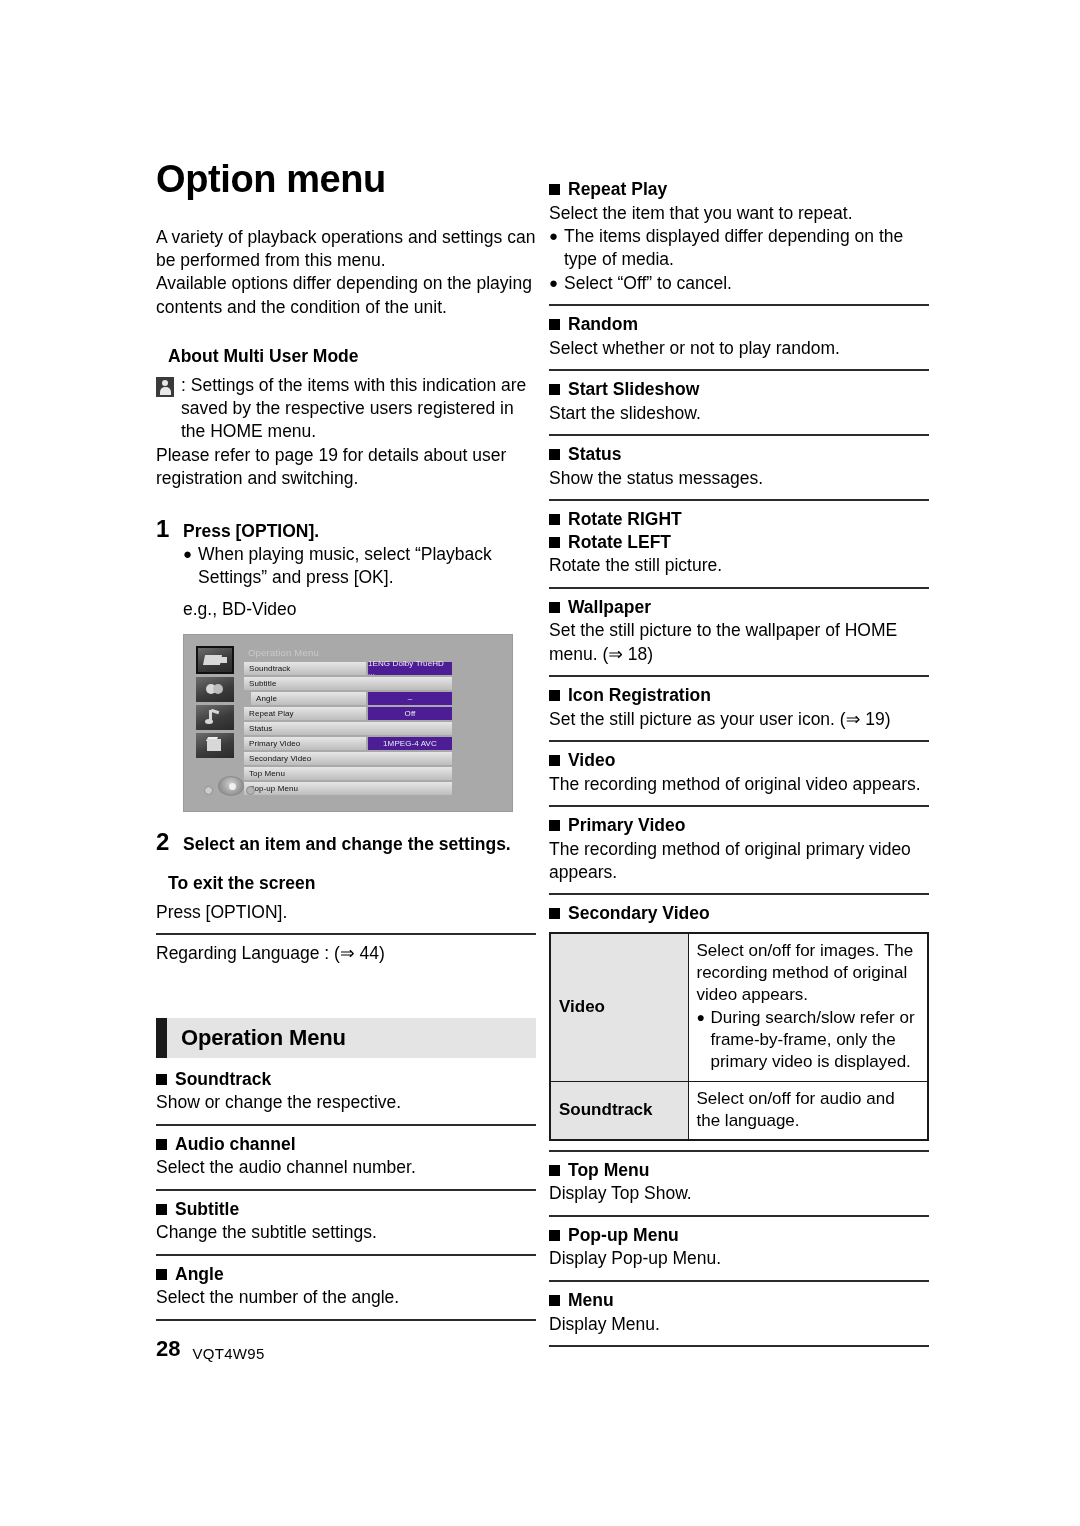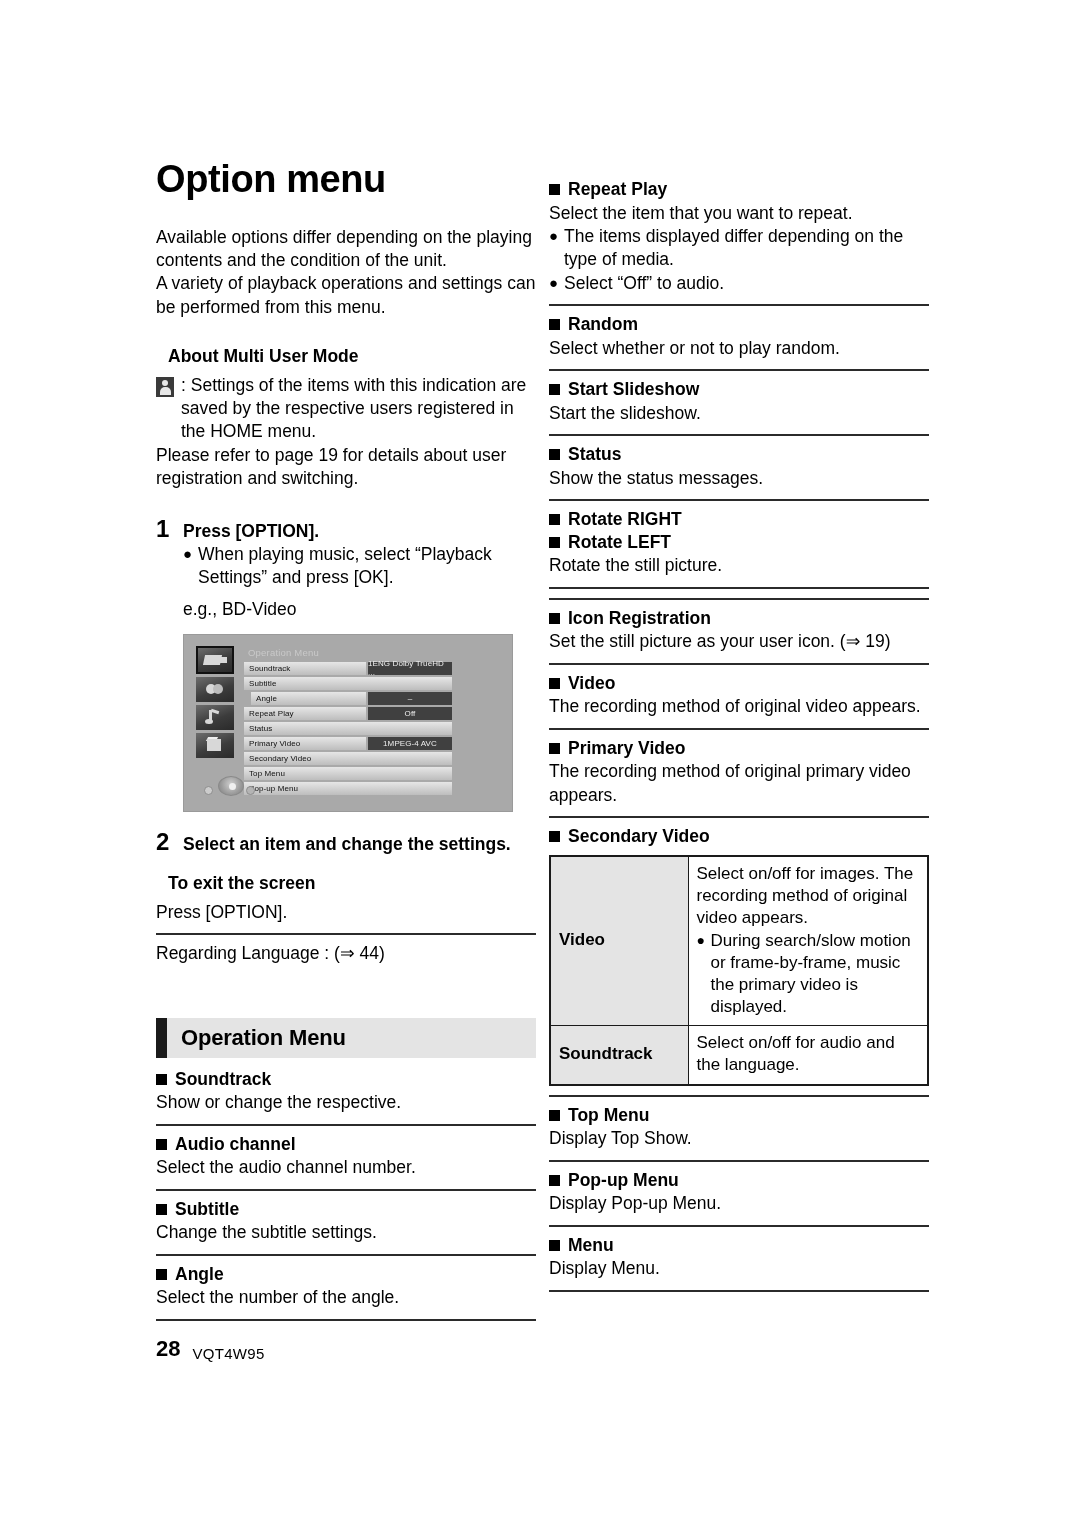"Available options differ depending on" p.body-text { order: before "A variety of playback operations" -> after "A variety of playback operations" }
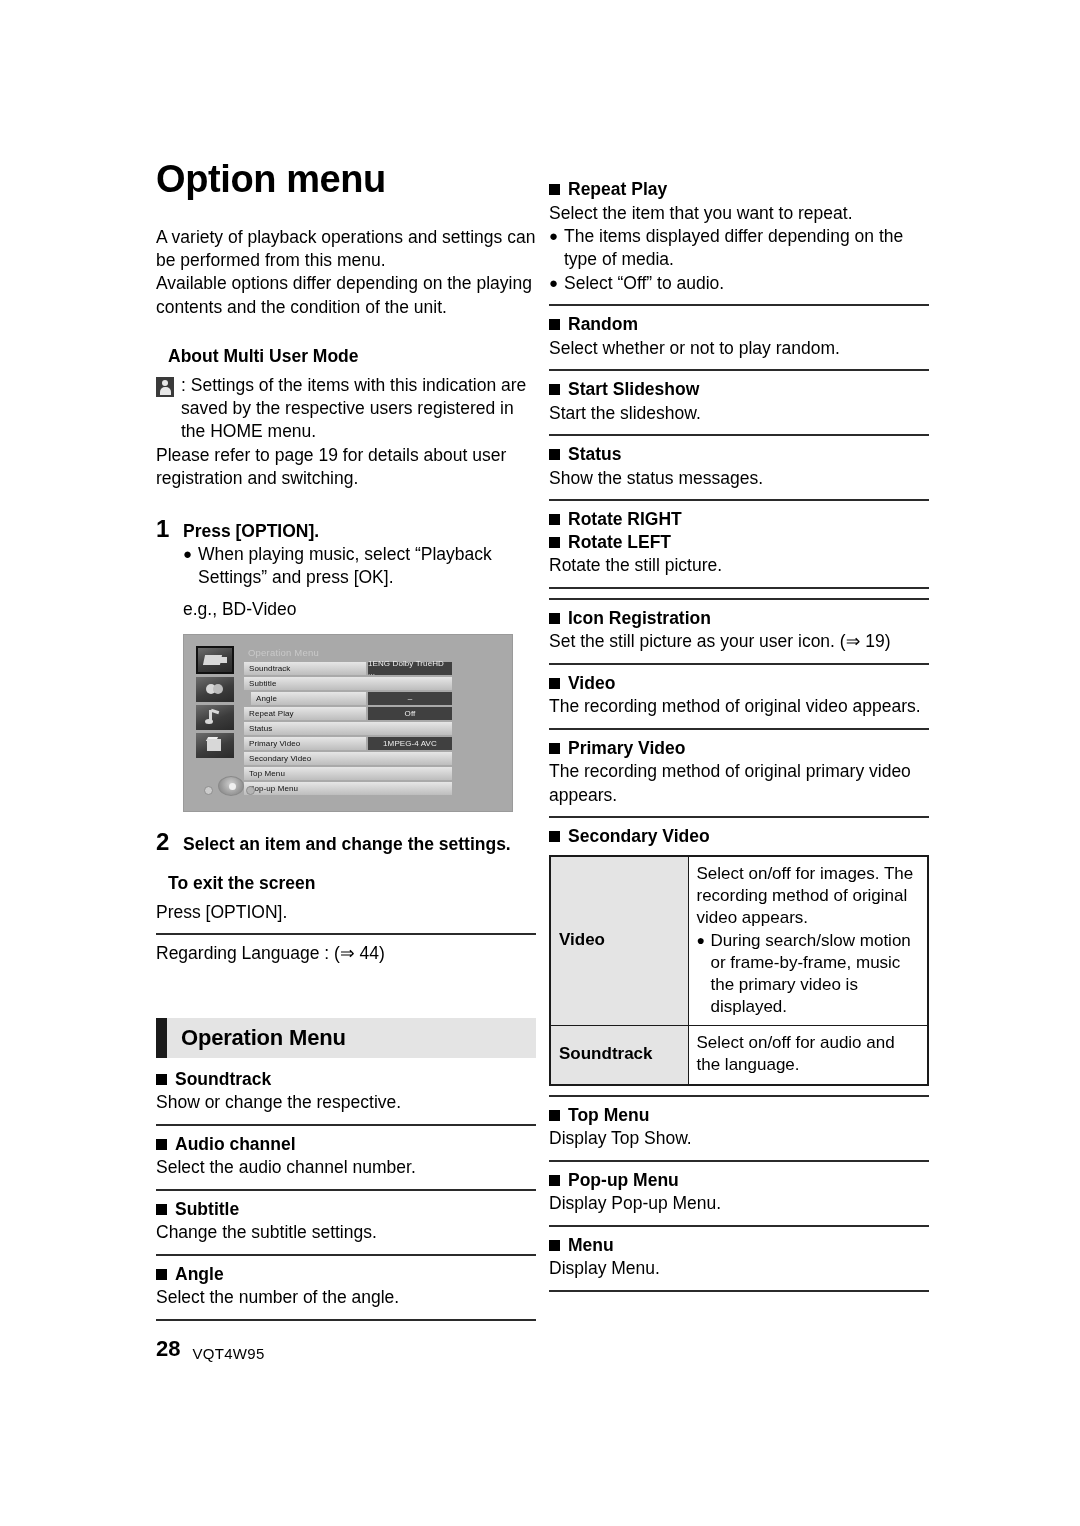"Select “Off” to audio." span.bullet-body { text: audio -> cancel }
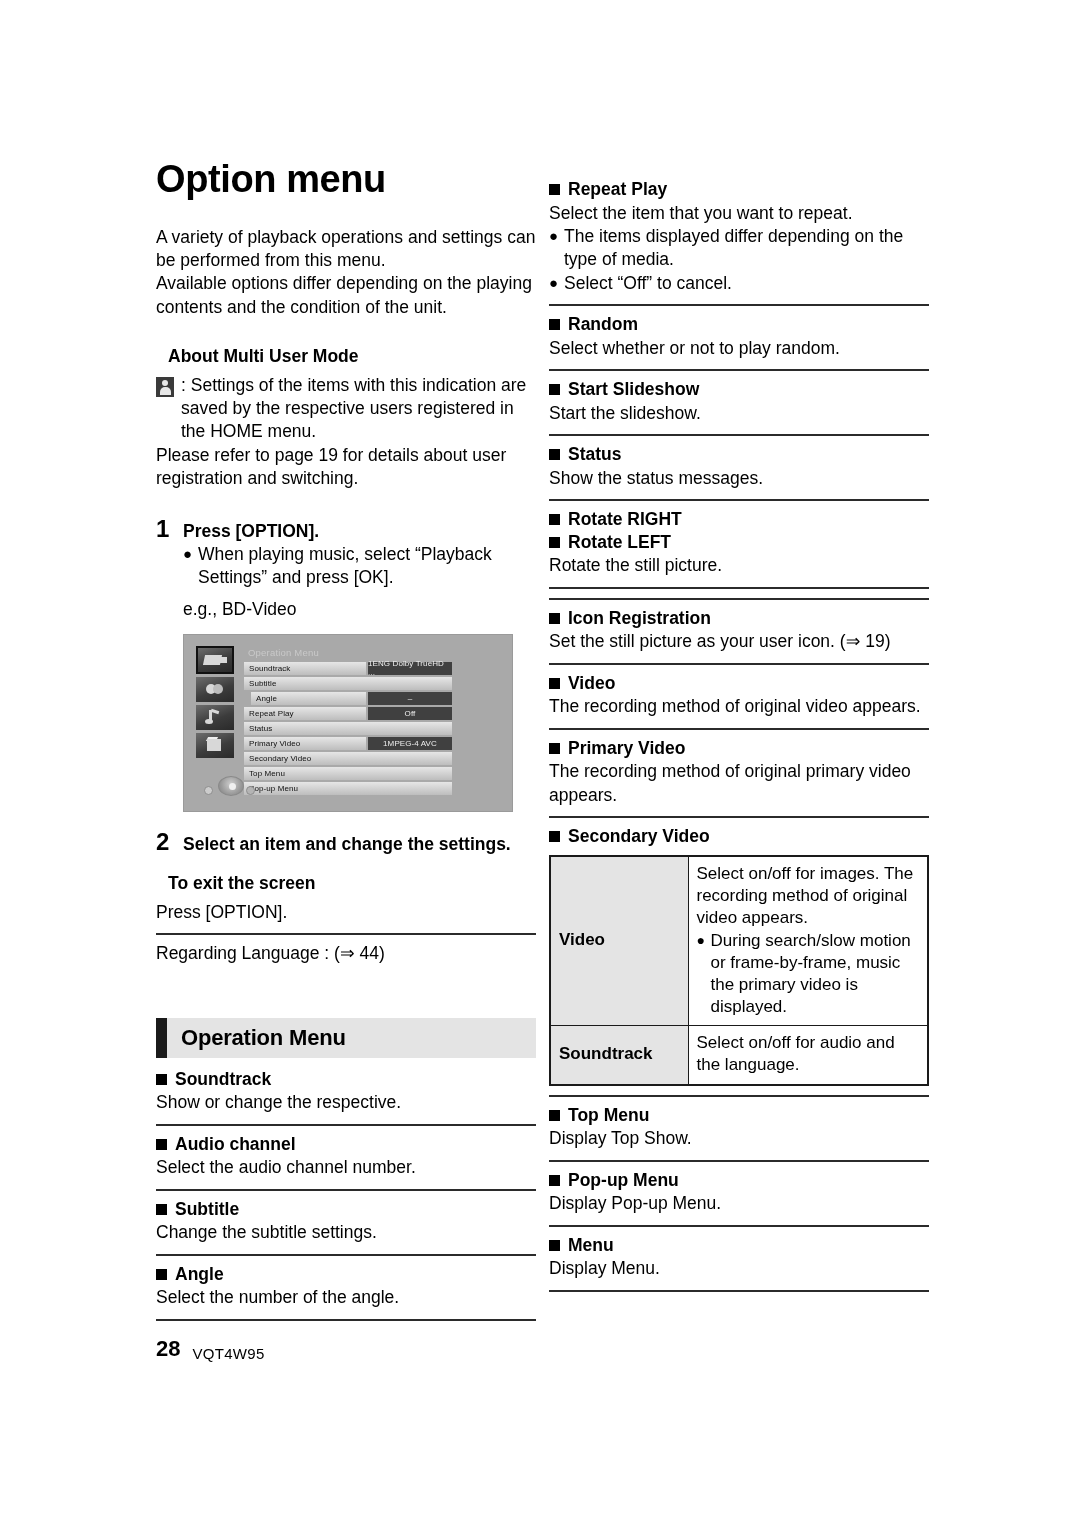"Wallpaper" div { html: none -> <div> <div> <span><i></i></span> <span>Wallpaper</span> </div> <p>Set the still picture to the wallpaper of HOME menu. (⇒ 18)</p> </div> }
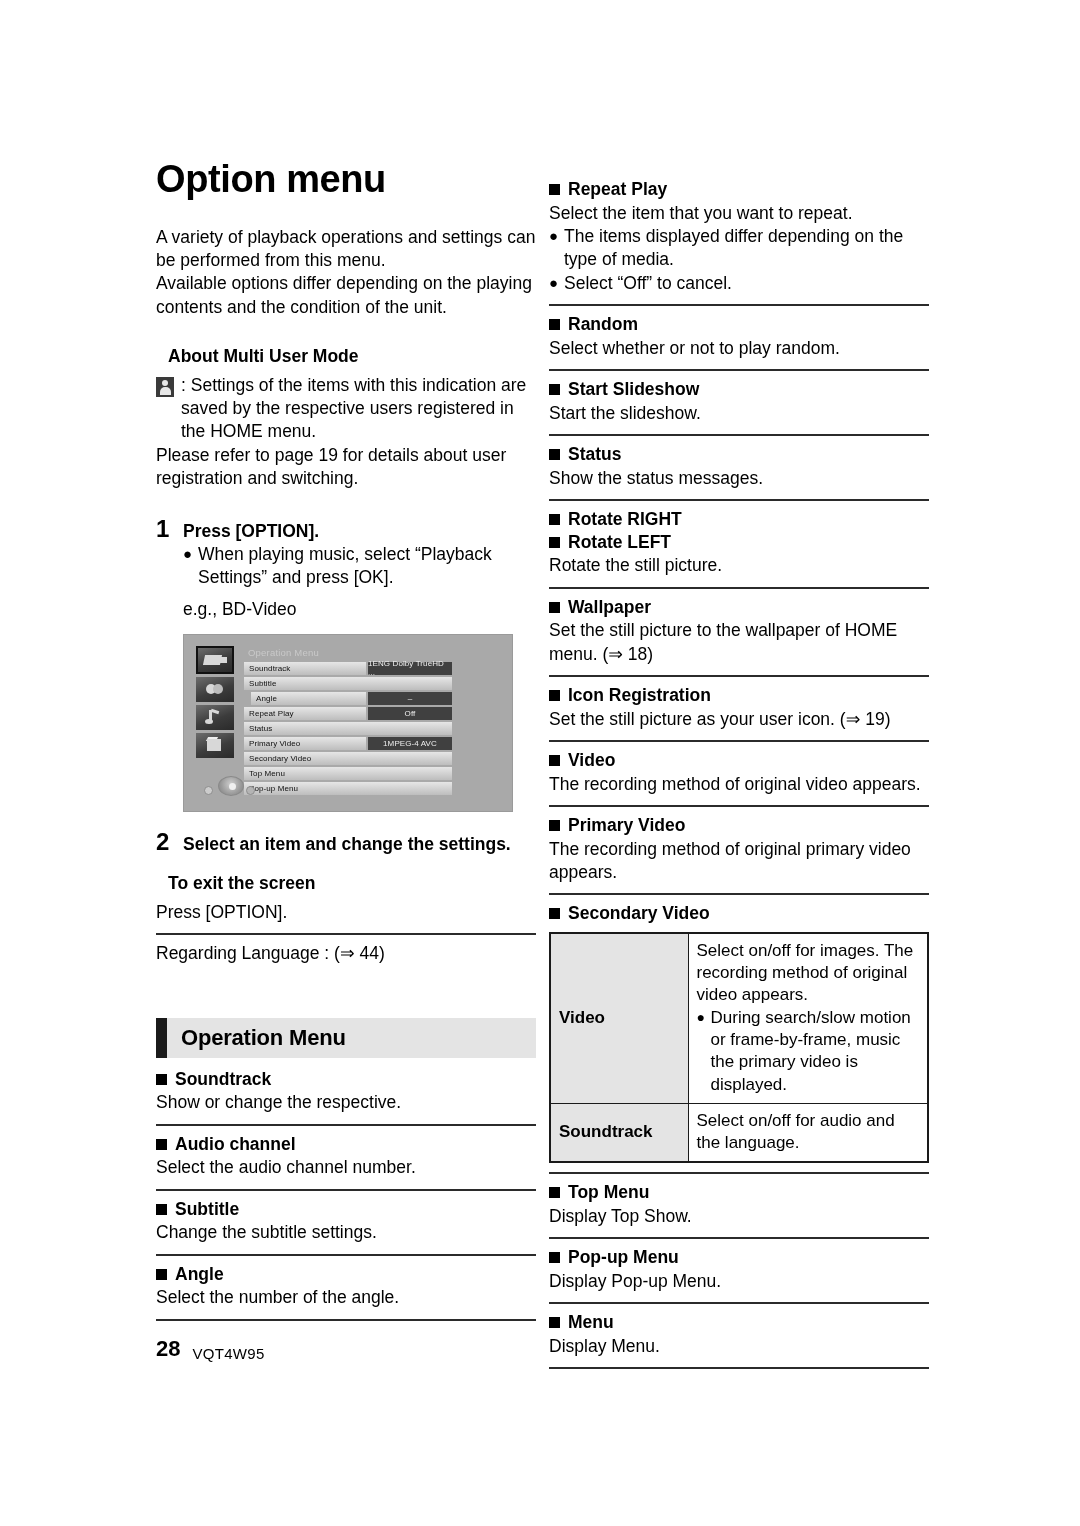"1ENG Dolby TrueHD ..." .tv-row .val { background: #404040 -> #4c1d95 }
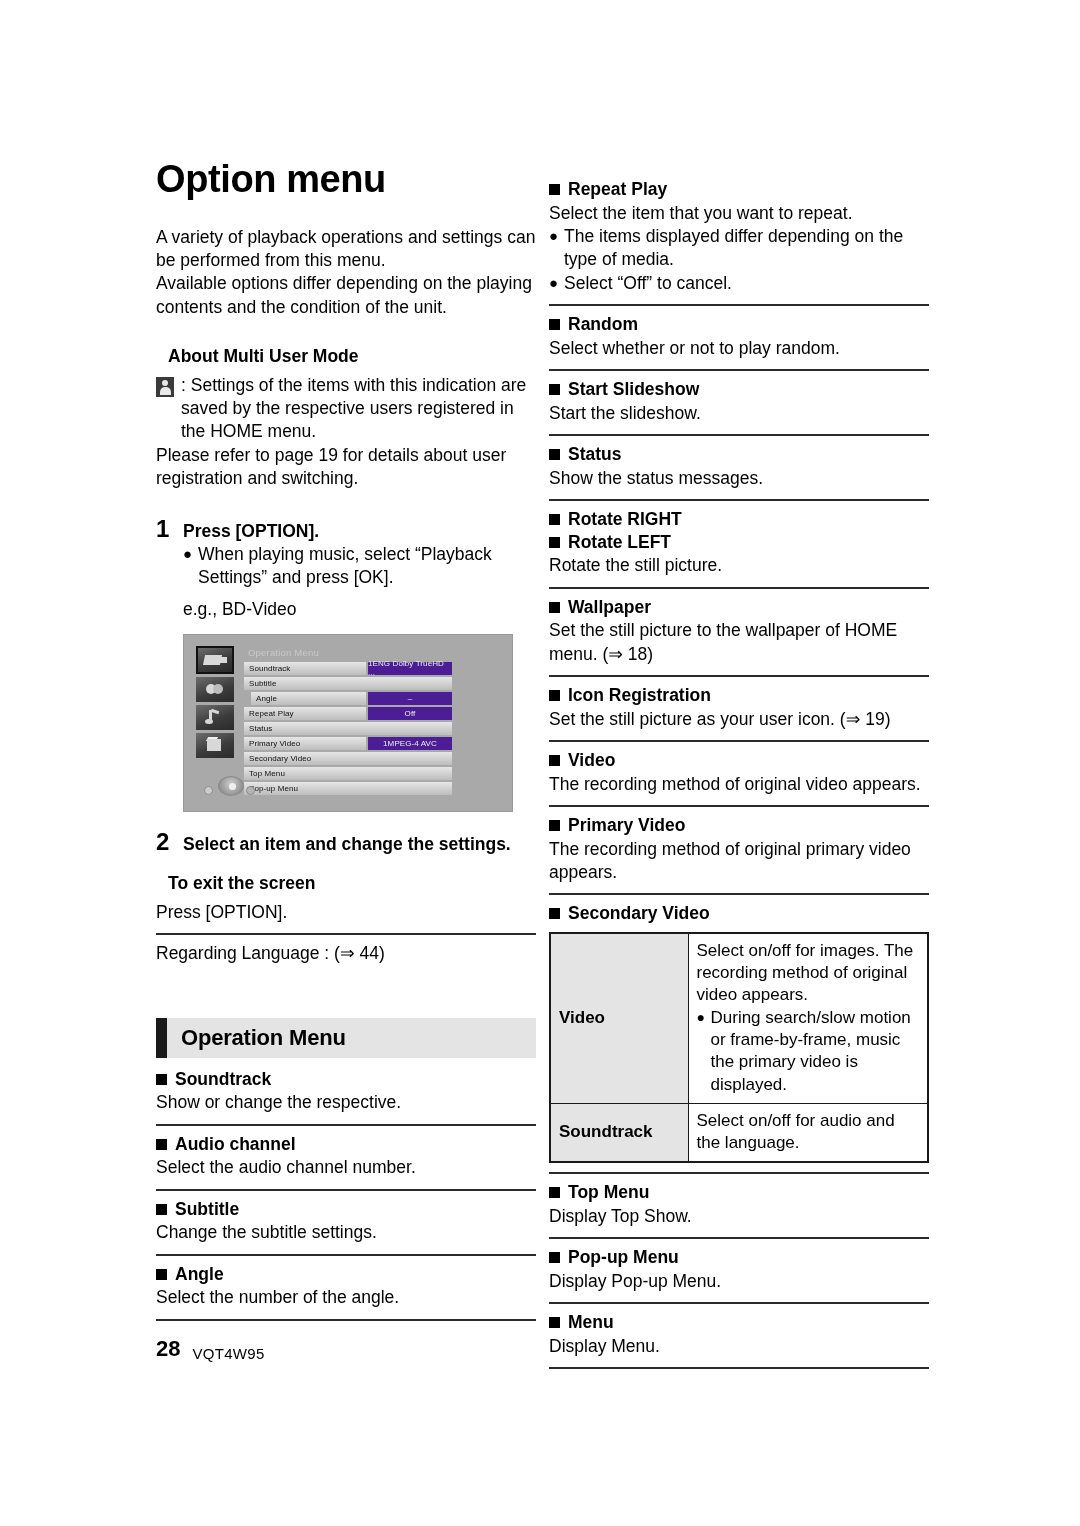"During search/slow motion or" span { text: motion or frame-by-frame, music -> refer or frame-by-frame, only }
